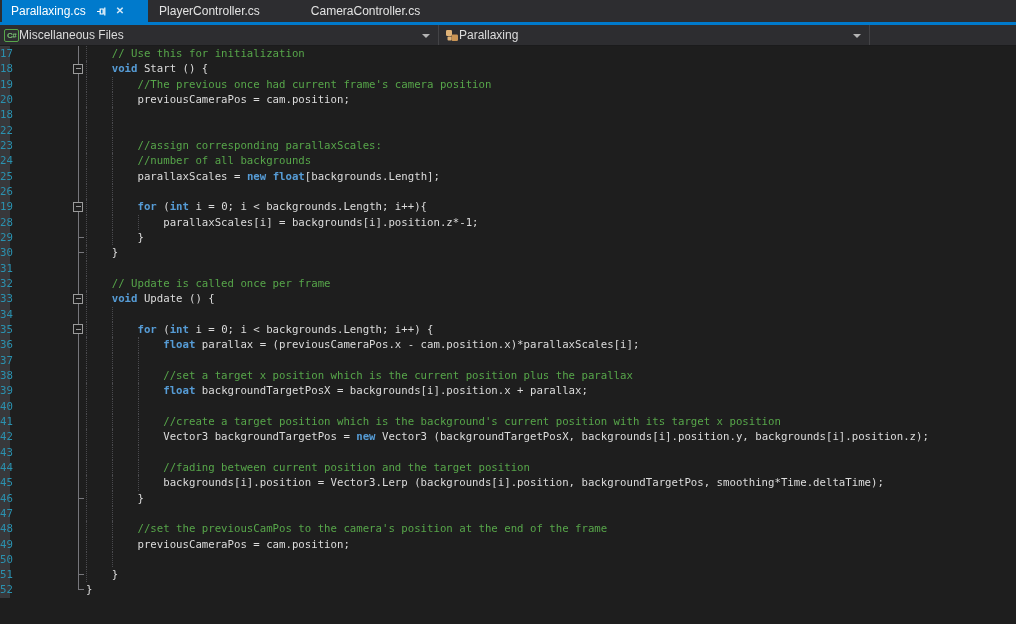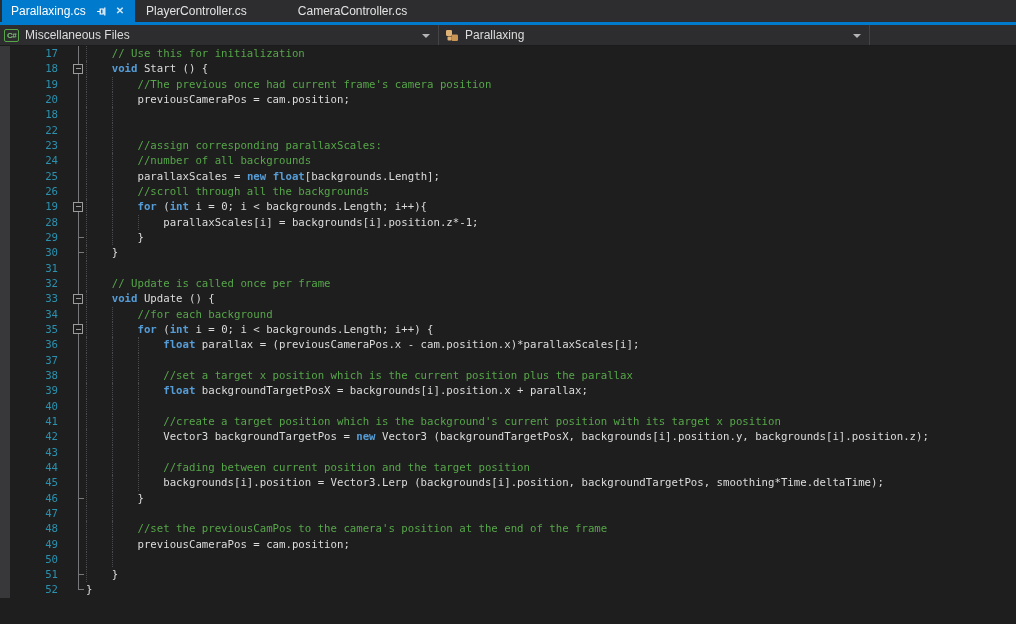"Parallaxing.cs" .tab.active { padding: 0 11px 0 9px -> 0 24px 0 9px }
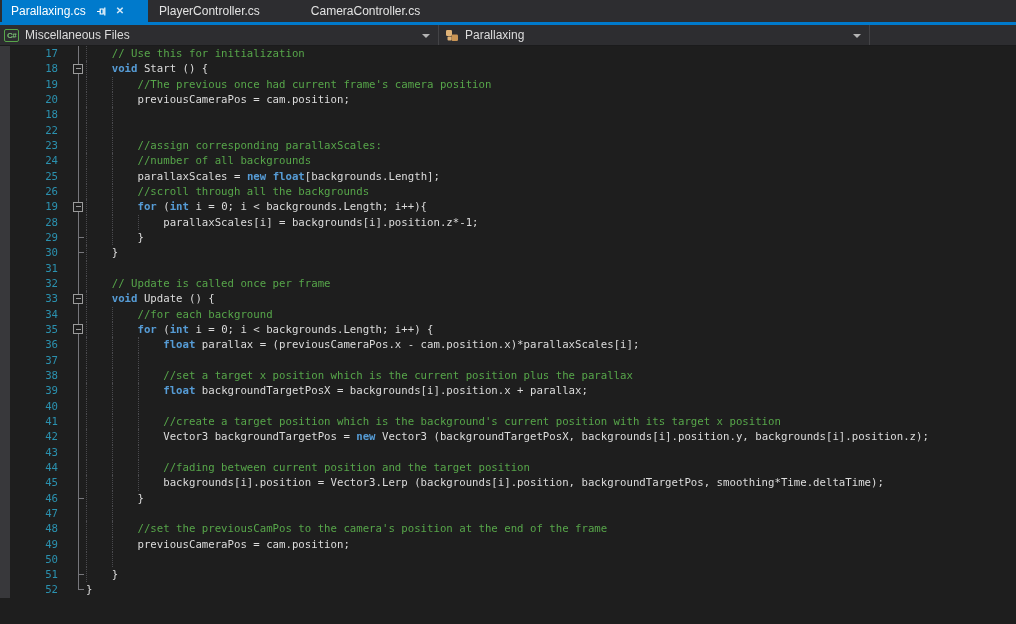"Miscellaneous Files" .nav-combo .lbl { margin-left: 6px -> 0 }
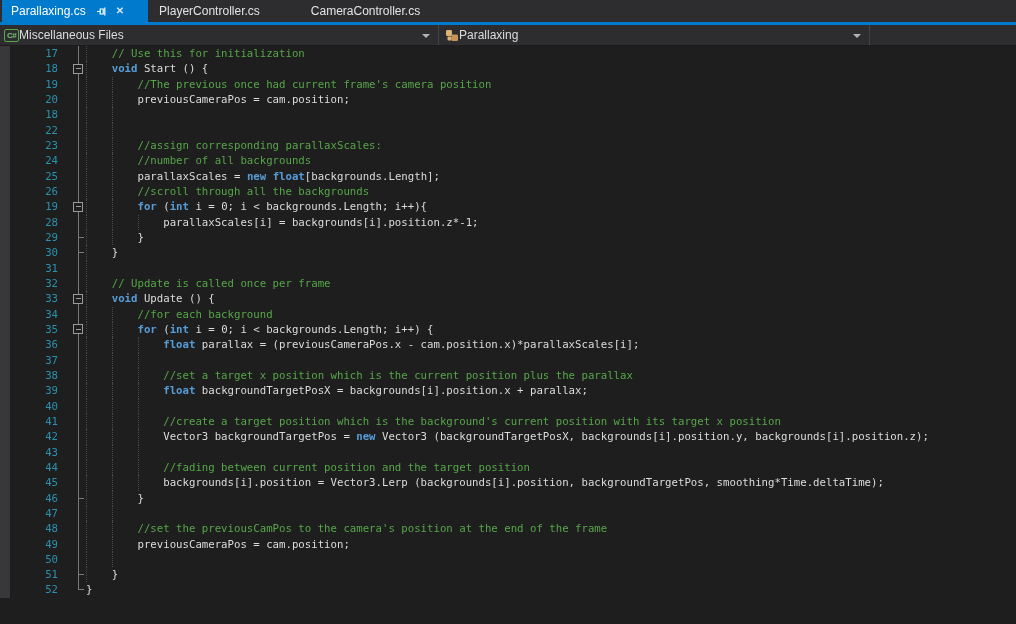"17" .ln { text-align: right -> left }
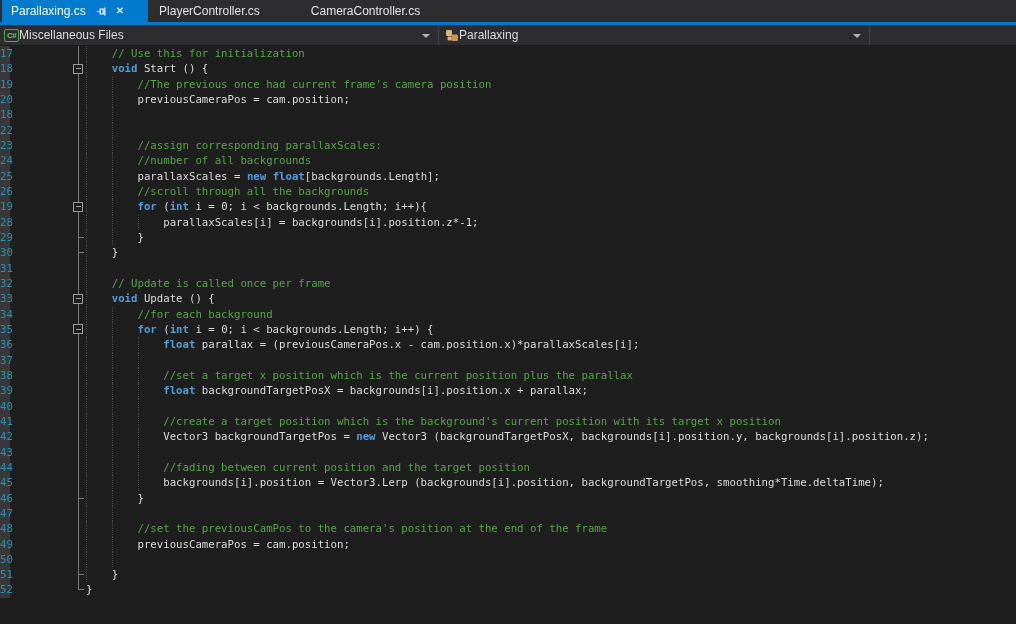"//scroll through all the backgrounds" span.code { html: <span><span> //scroll through all the backgrounds</span></span> -> none }
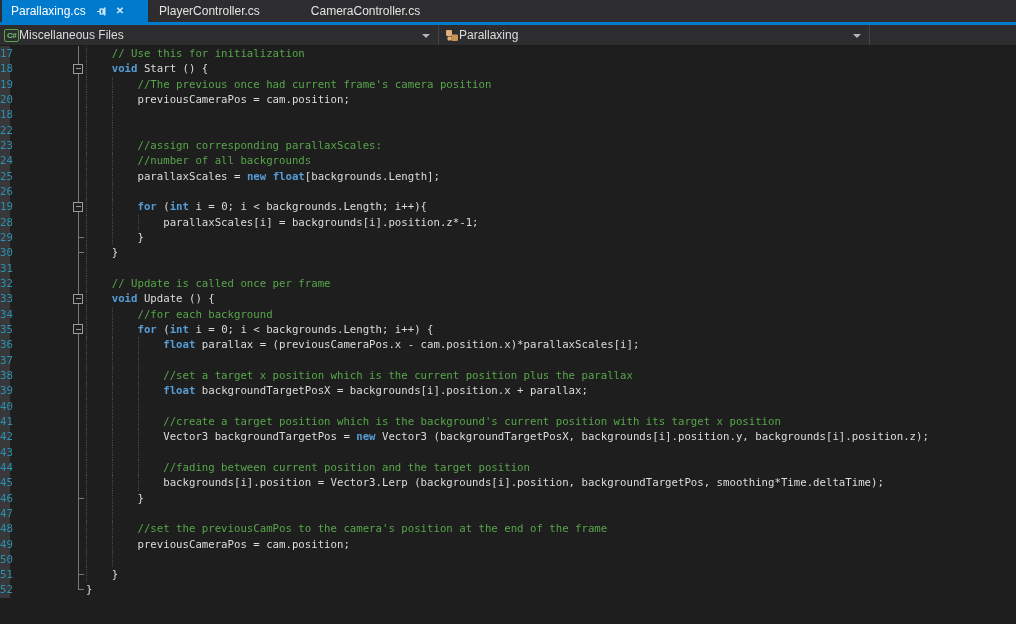"//for each background" span.code { html: <span><span> //for each background</span></span> -> none }
